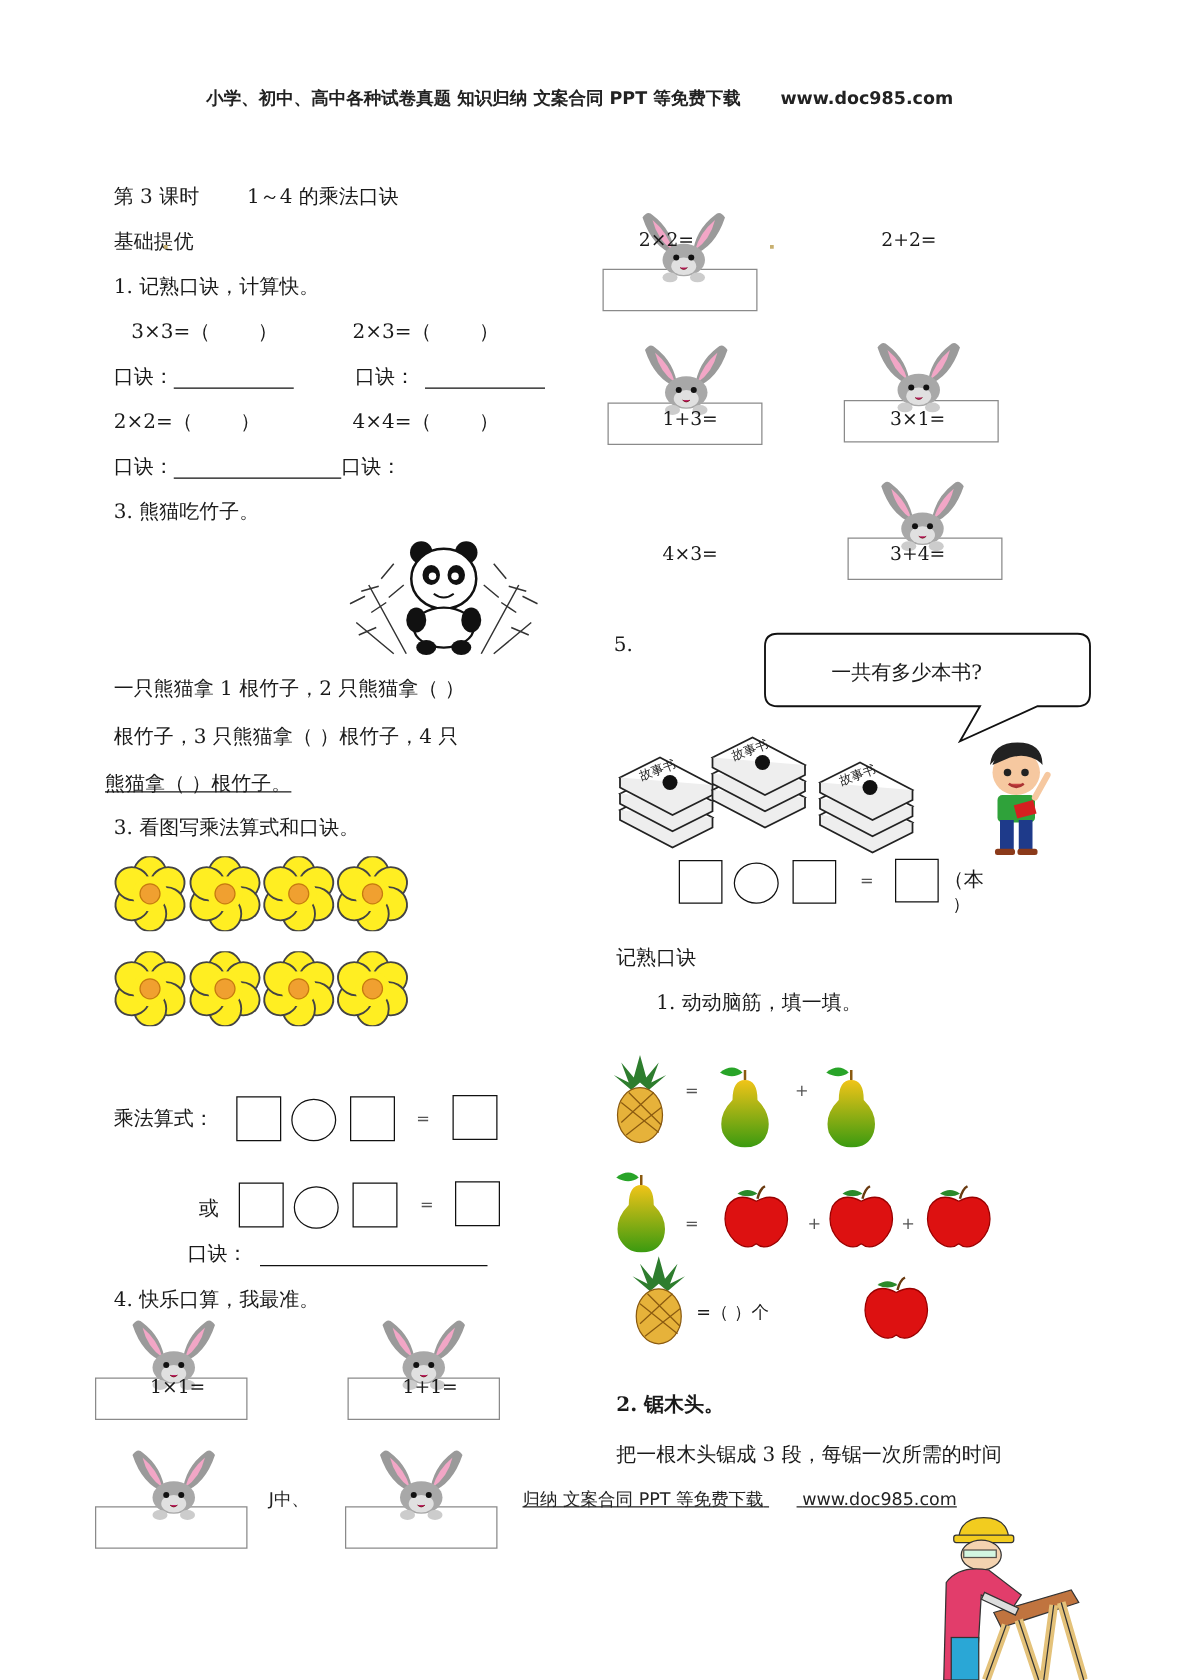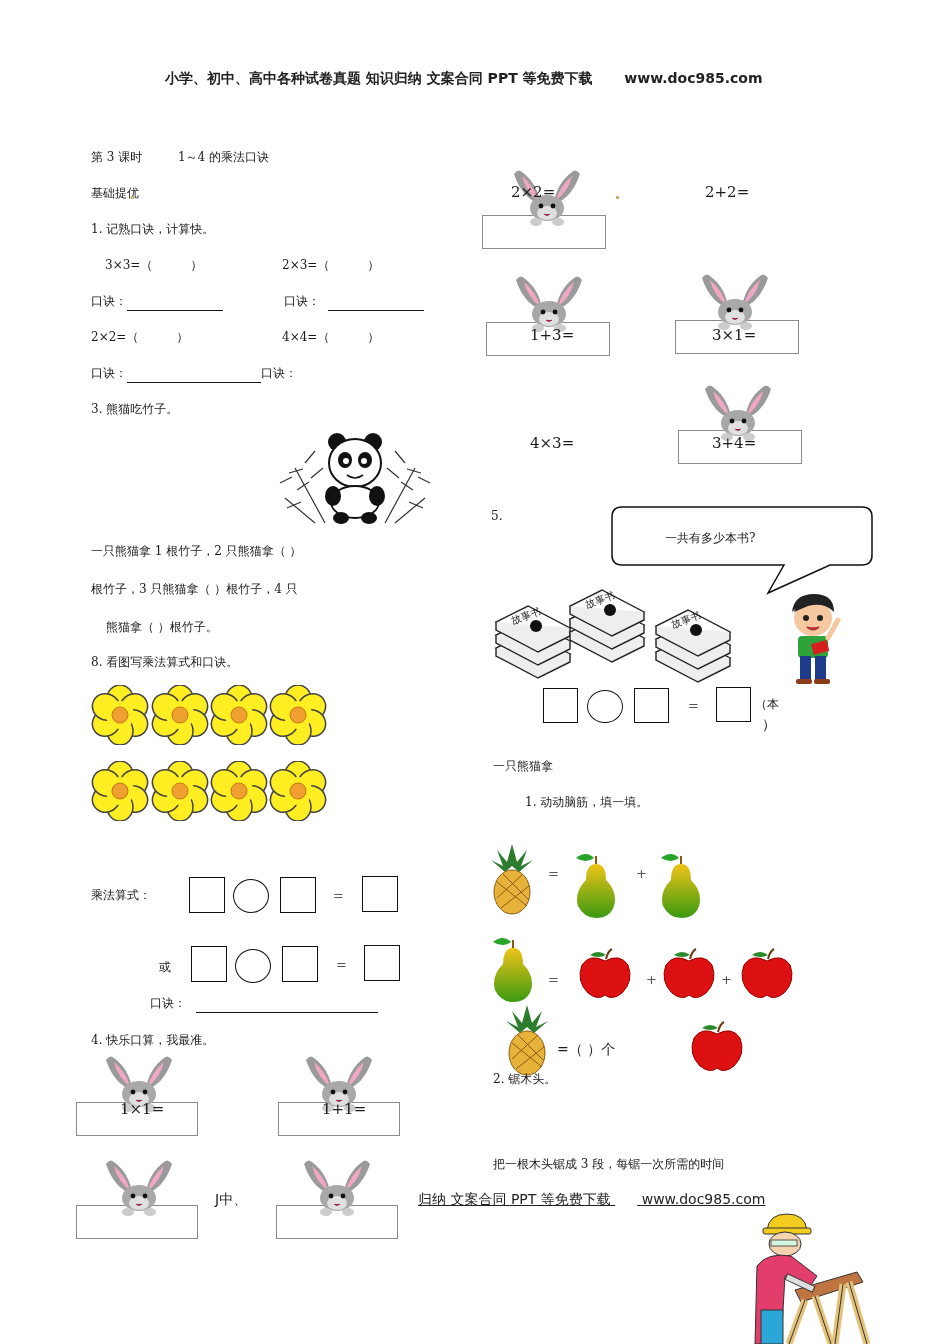"第 3 课时 1～4 的乘法口诀" .t { font-size: 12px -> 16px }
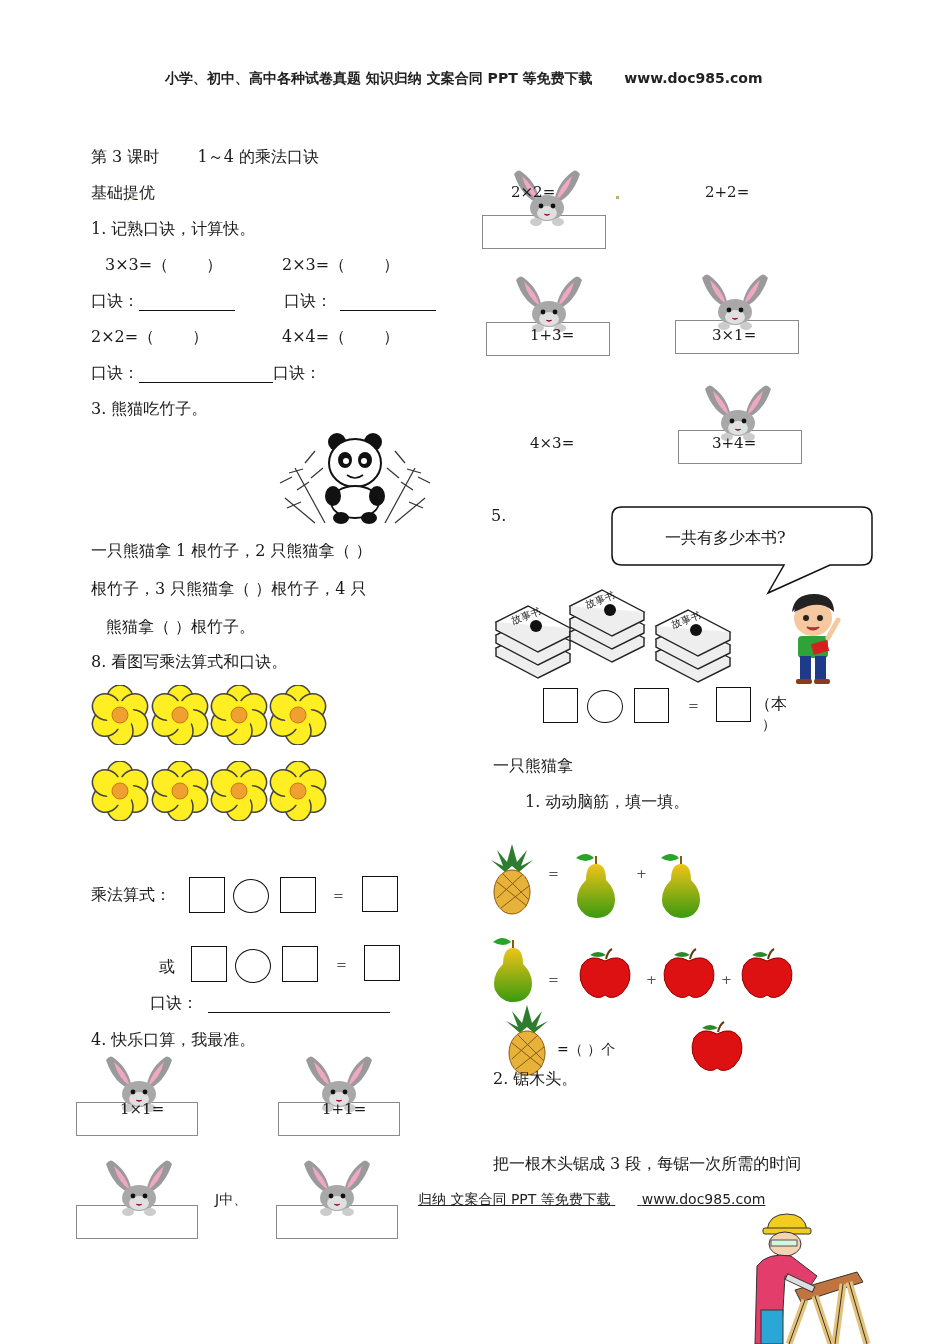"熊猫拿（ ）根竹子。" div.abs { left: 106px -> 84px; text-decoration: none -> underline }
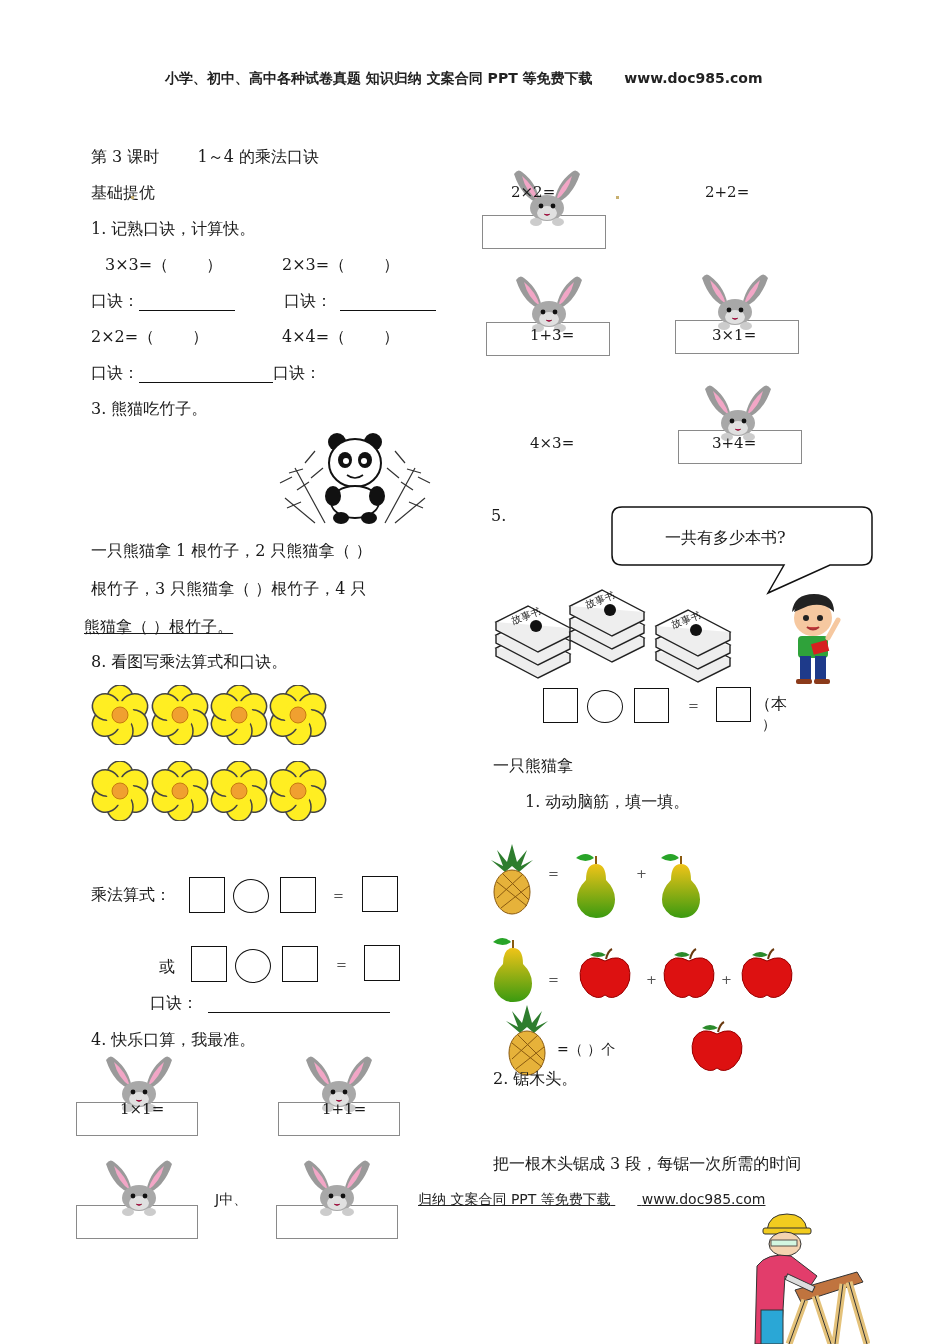"8. 看图写乘法算式和口诀。" div.abs { text: 8 -> 3 }
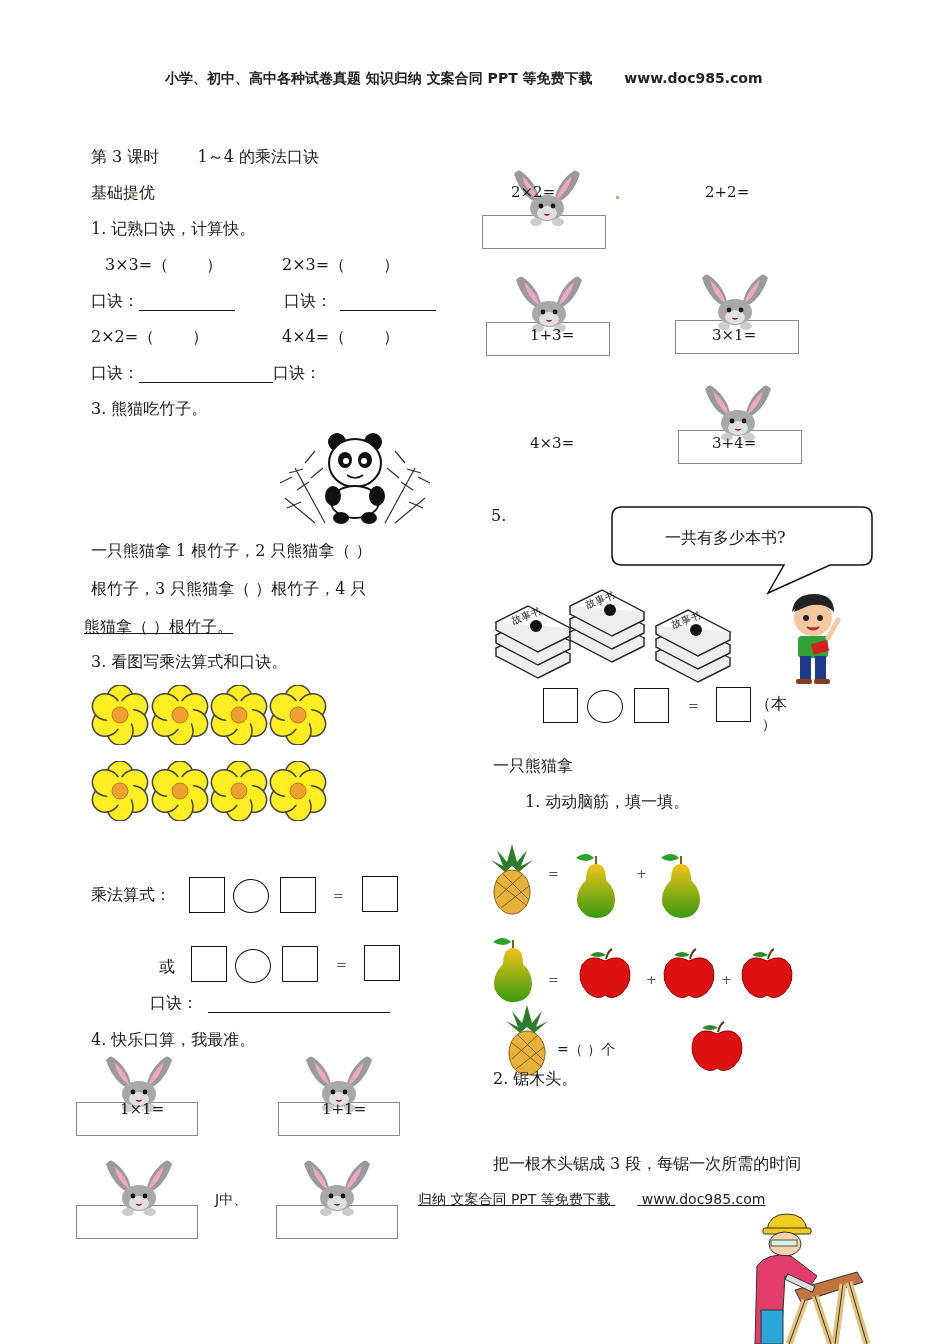"一只熊猫拿" div.abs { text: 一只熊猫拿 -> 记熟口诀 }
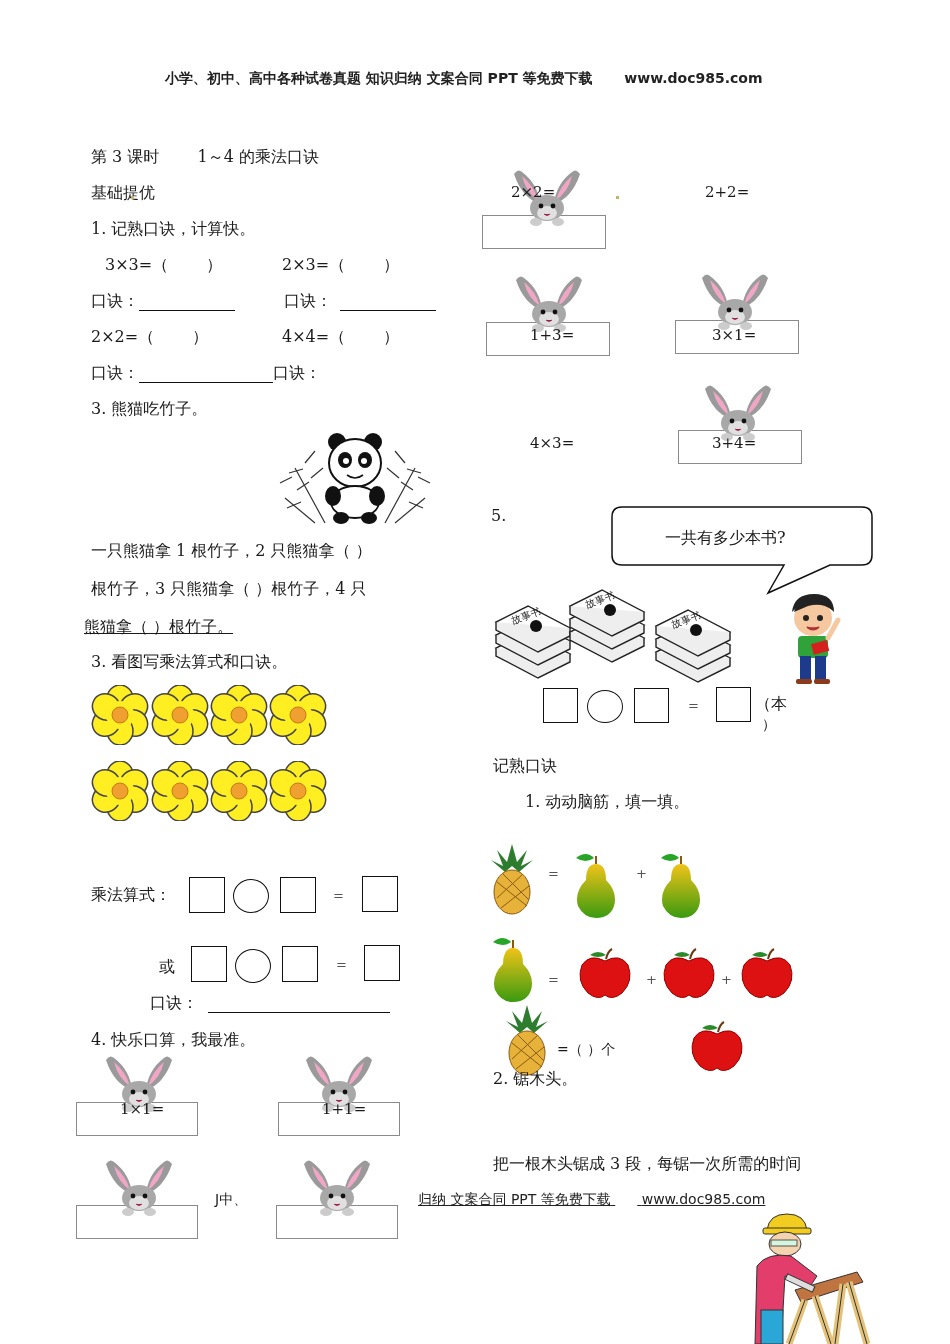"2. 锯木头。" div.abs { font-weight: none -> bold; top: 1069px -> 1114px }
